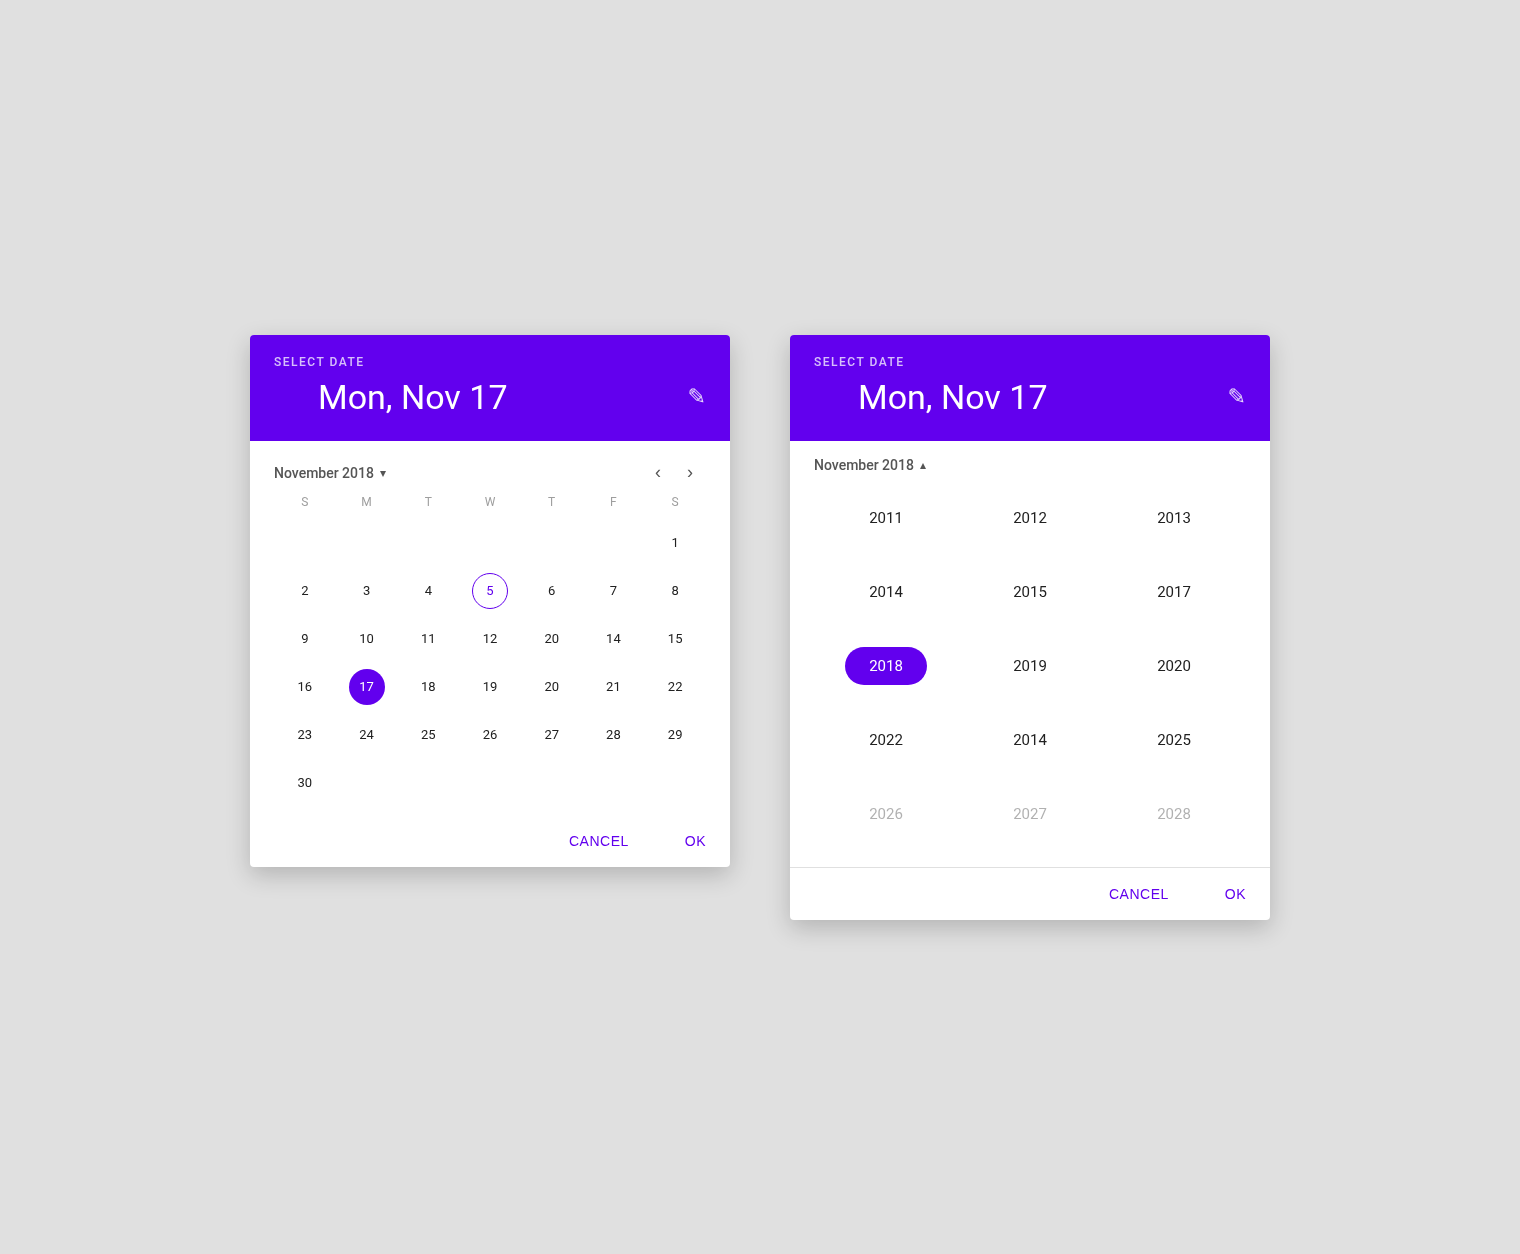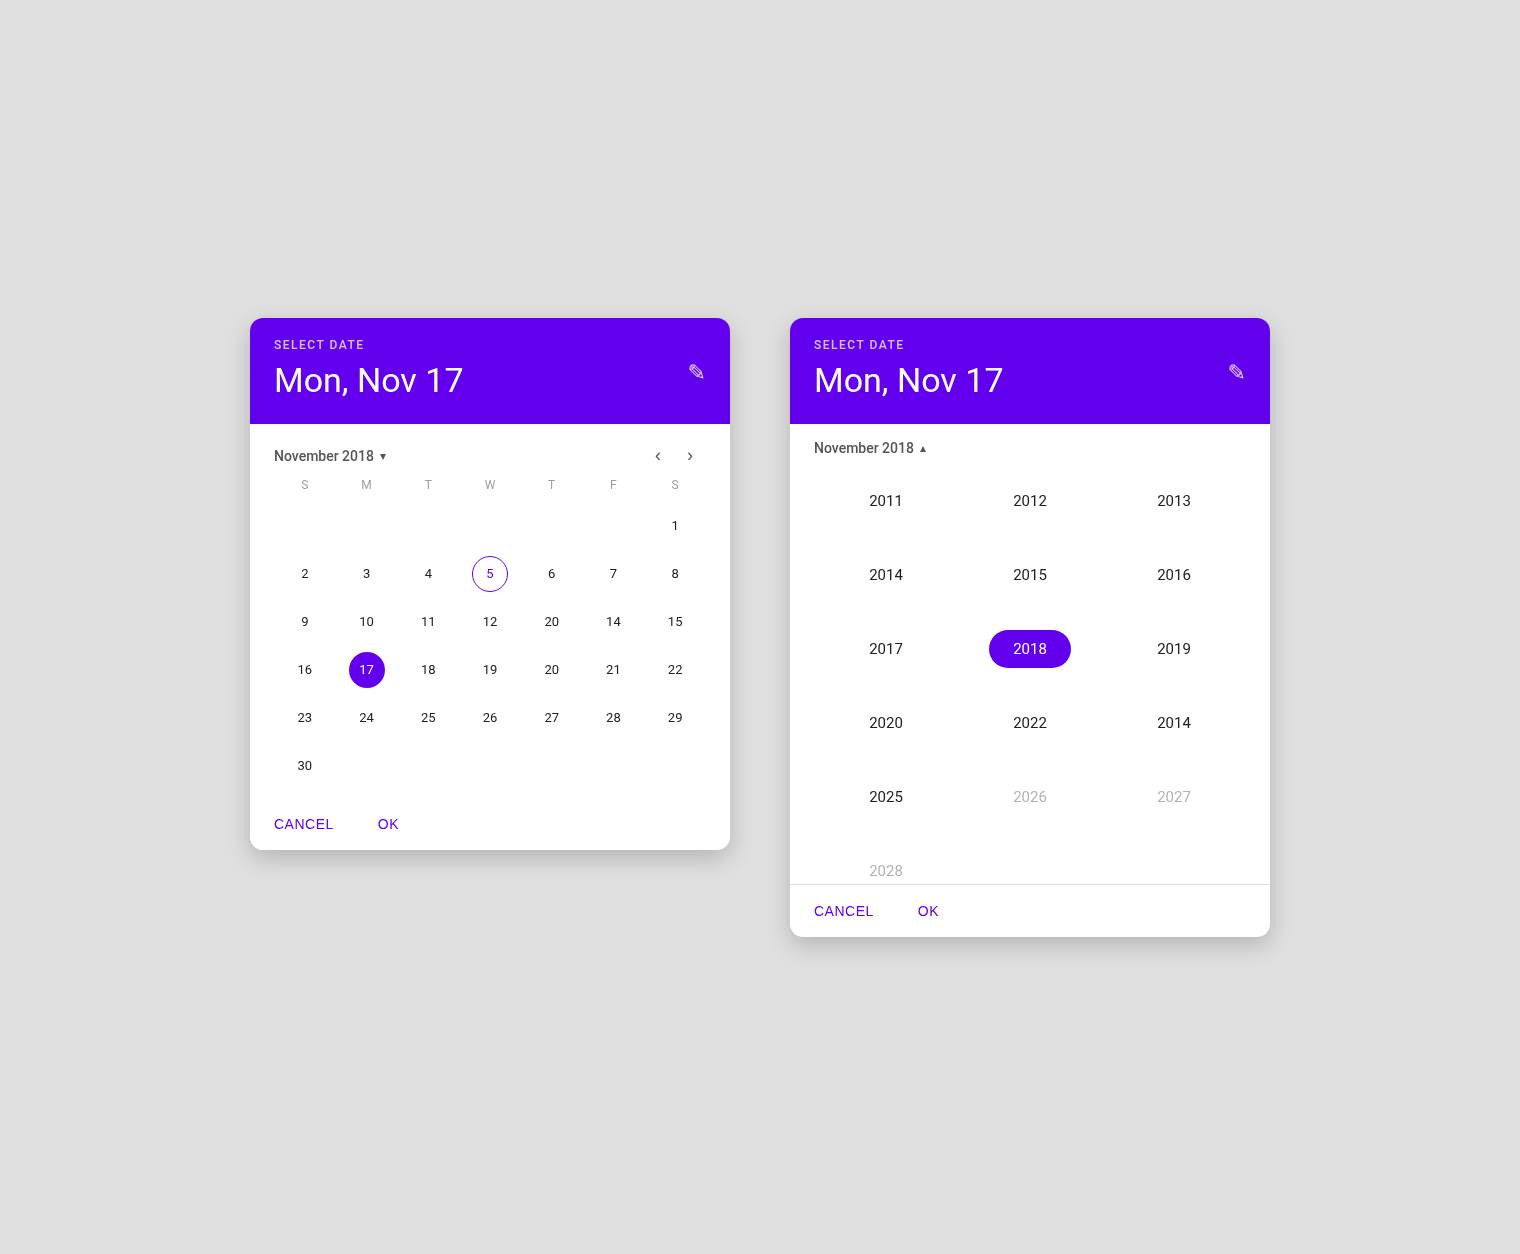"SELECT DATE" .dialog { border-radius: 13px -> 4px }
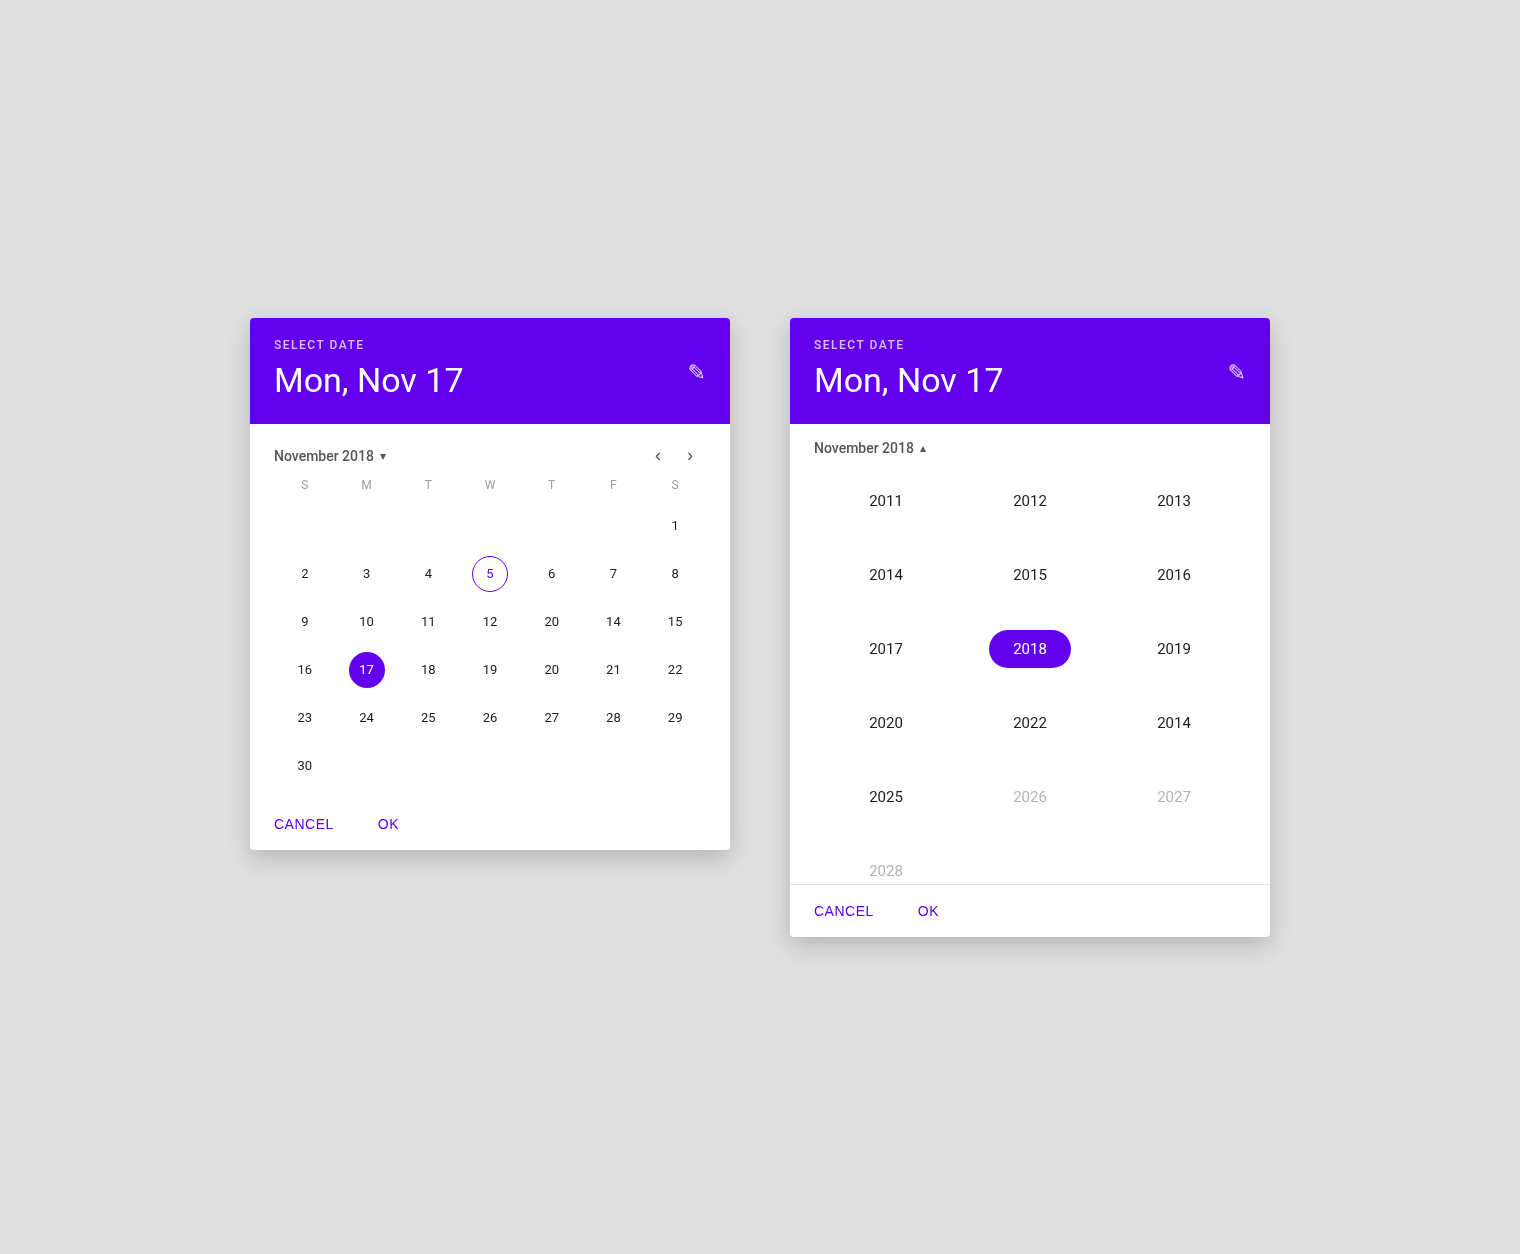"Mon, Nov 17" .dialog-header-row { align-items: none -> center; margin-left: none -> 44px }
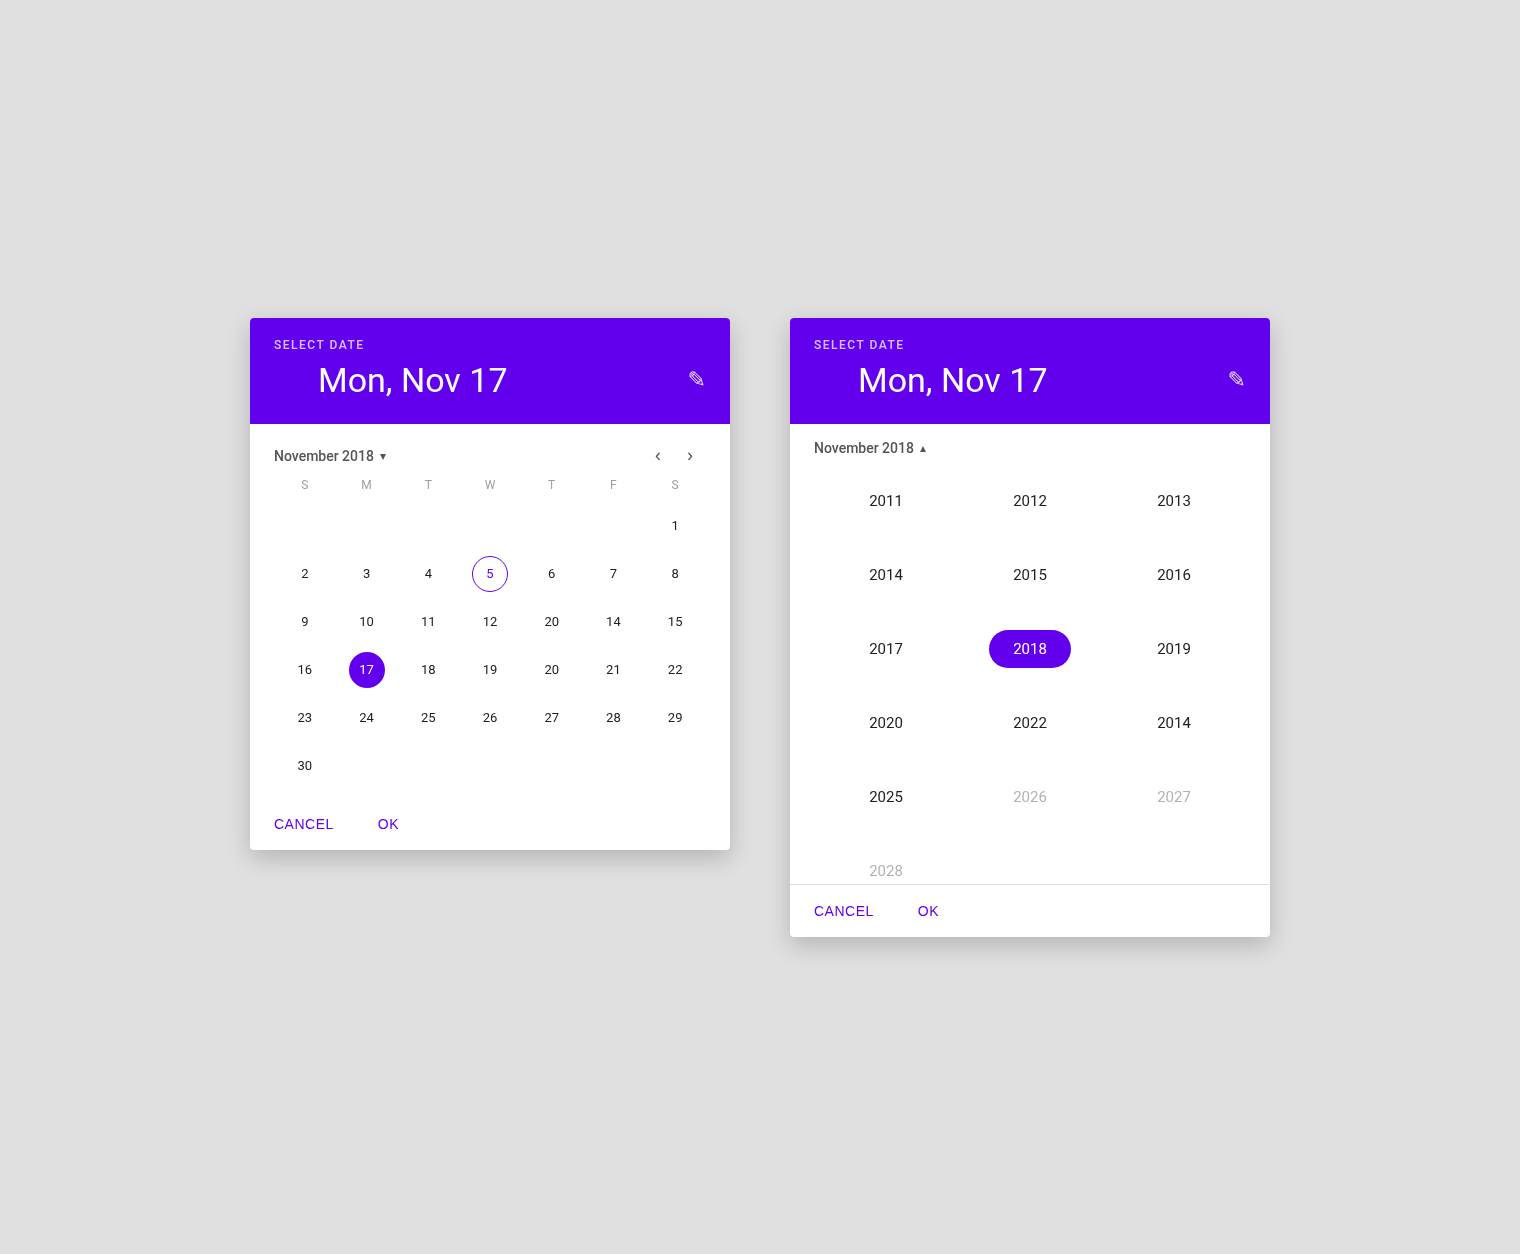"2016" div.year-cell { html: <div> <div>2016</div> </div> -> none }
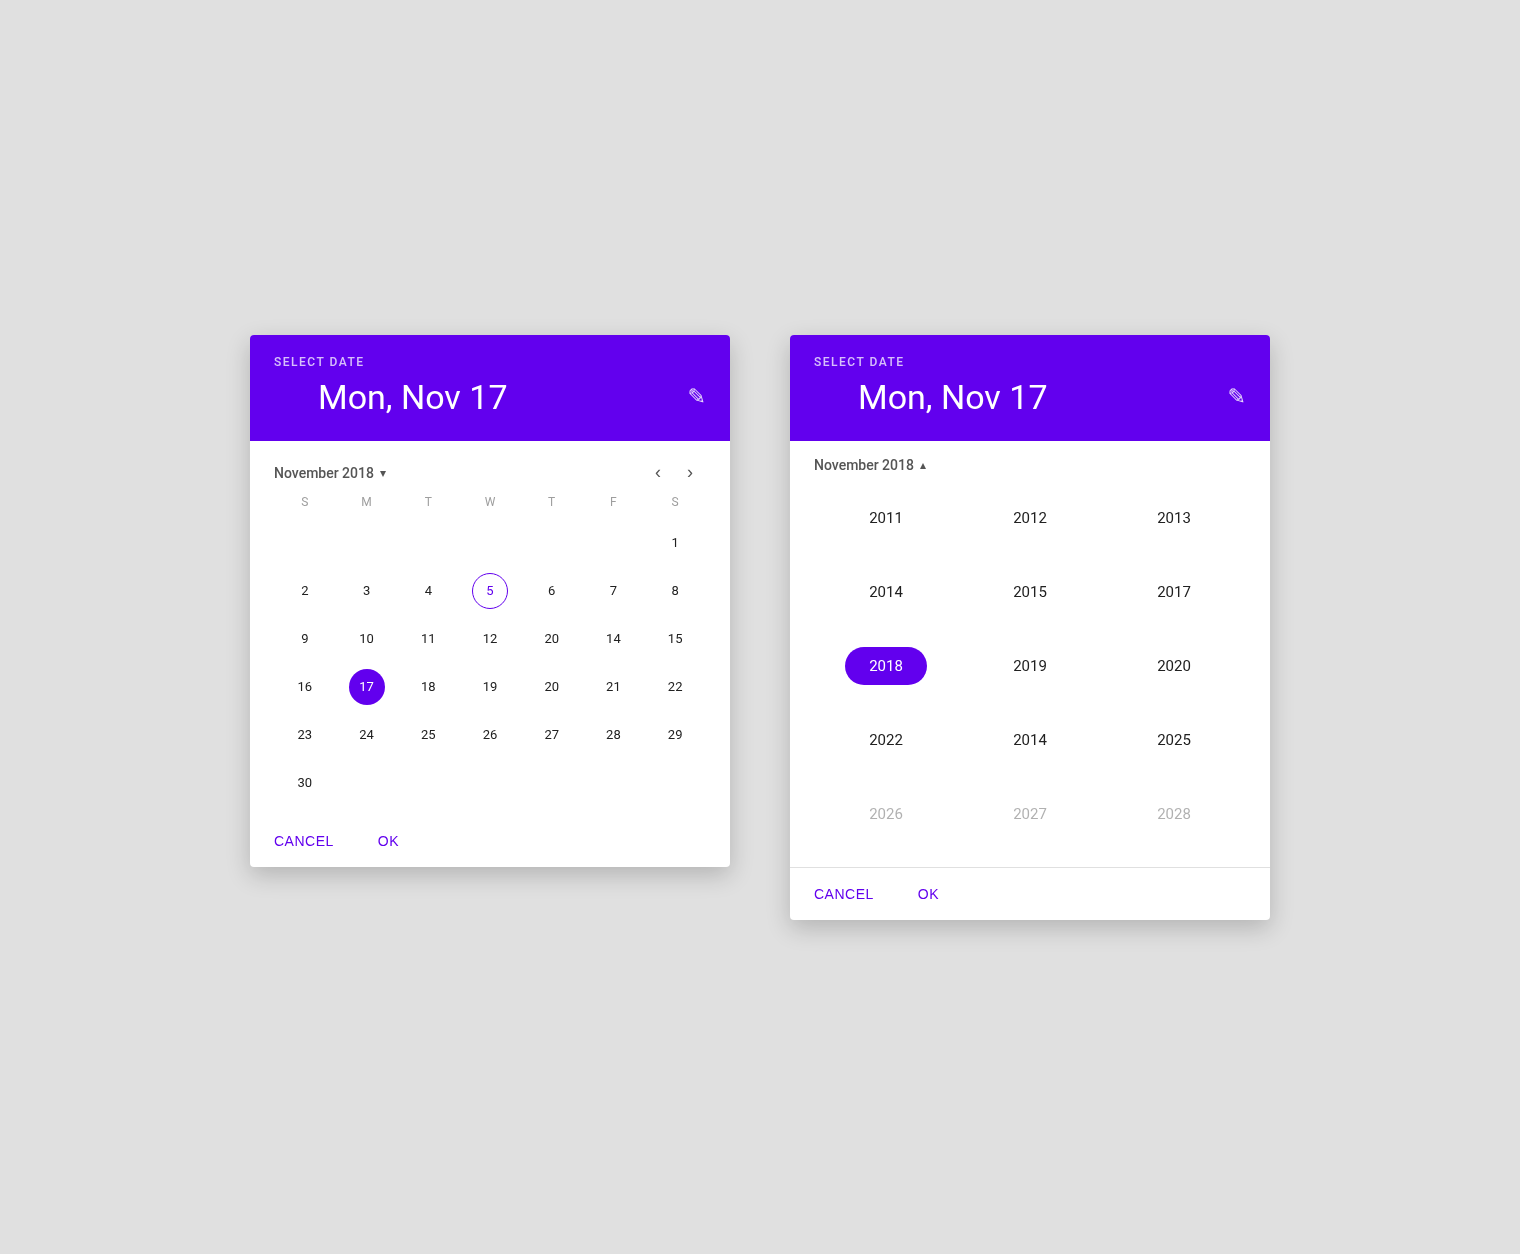"CANCEL" .dialog-footer { gap: 12px -> 24px; justify-content: none -> flex-end }
